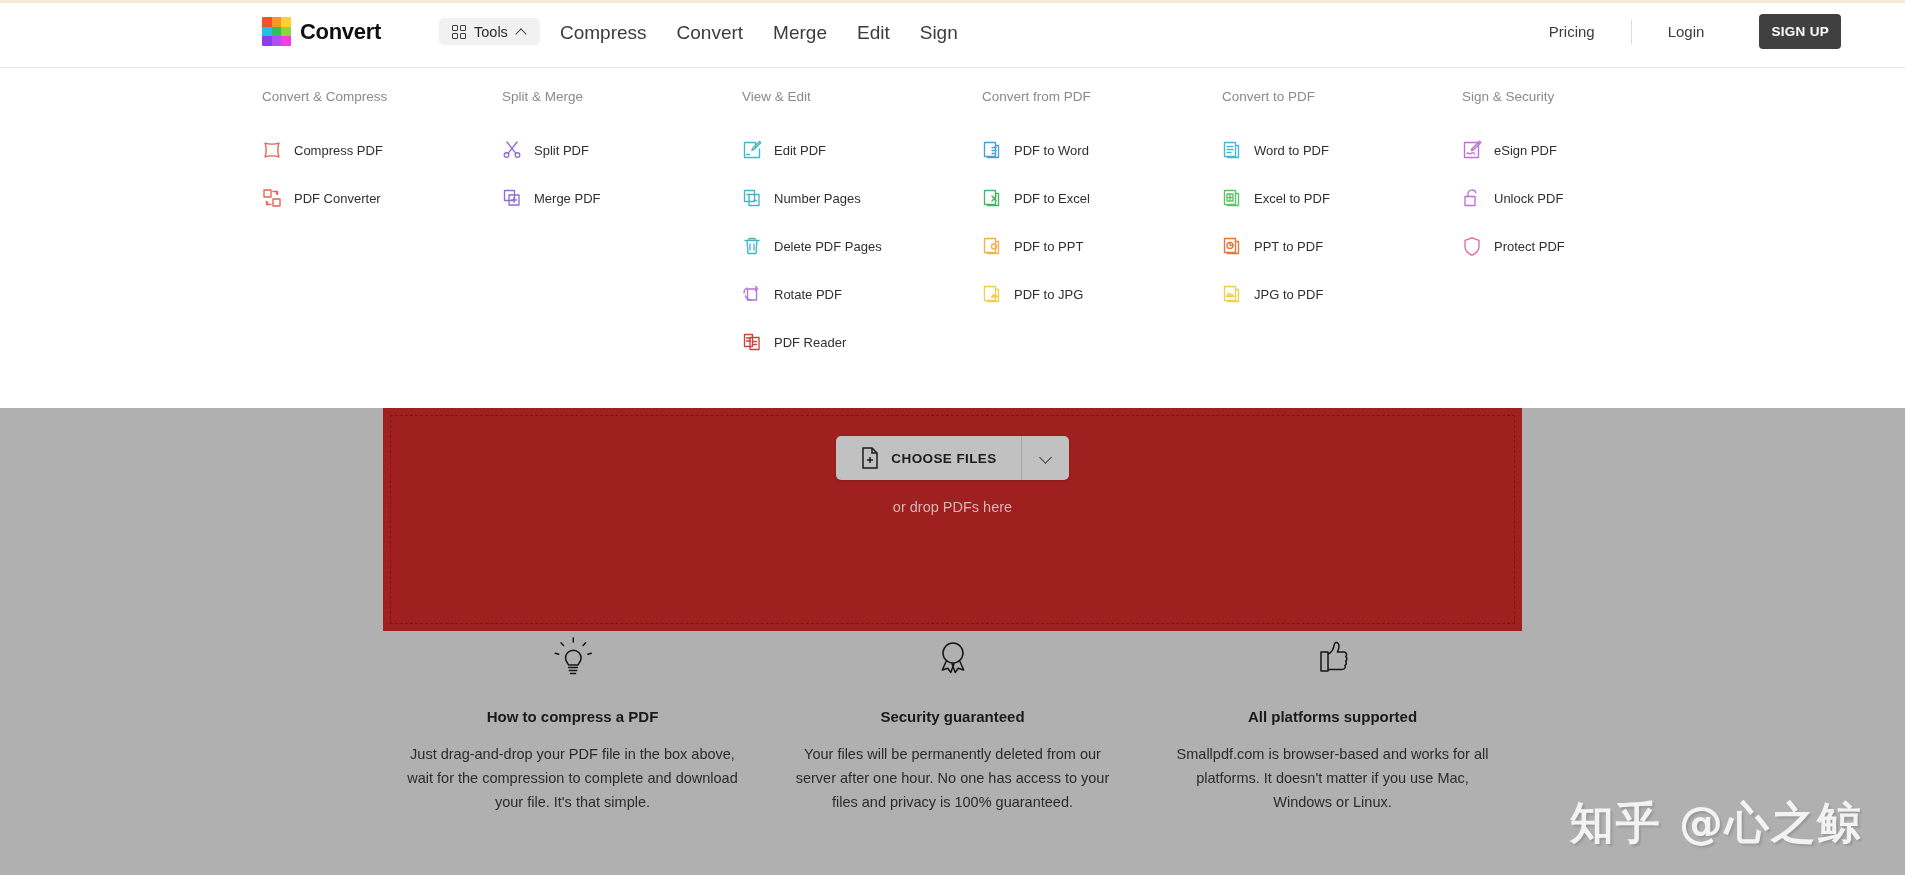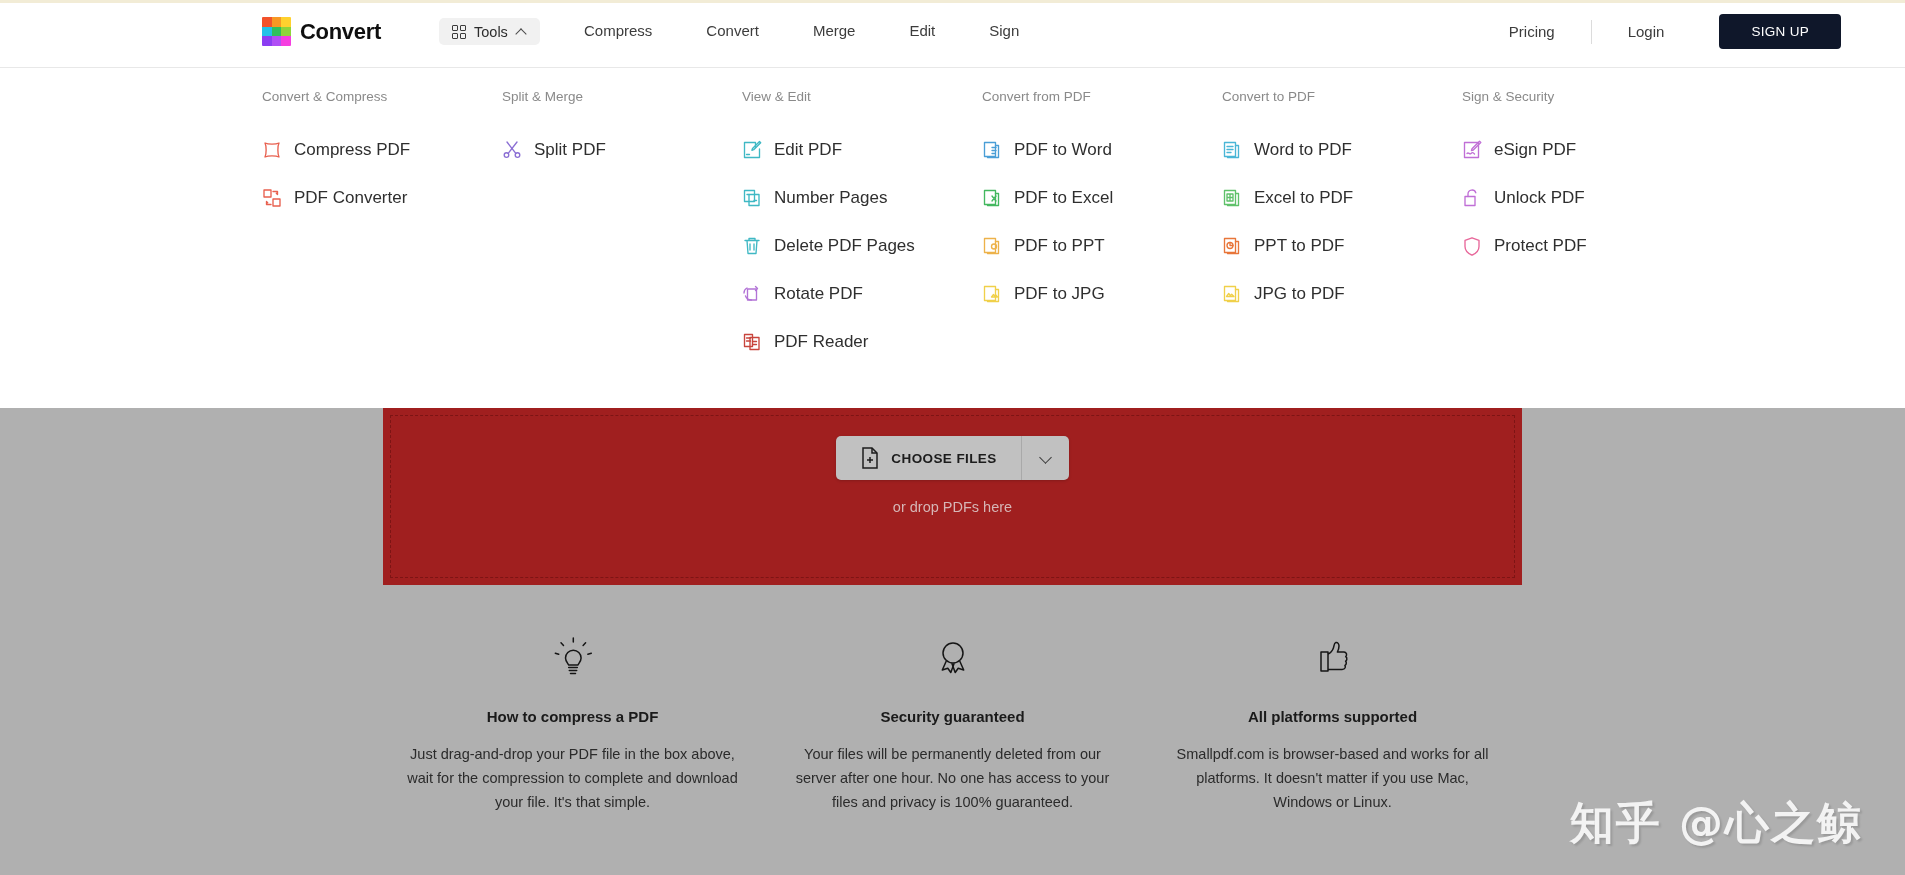"Compress" .nav a { font-size: 15px -> 19px; margin-left: 24px -> none }
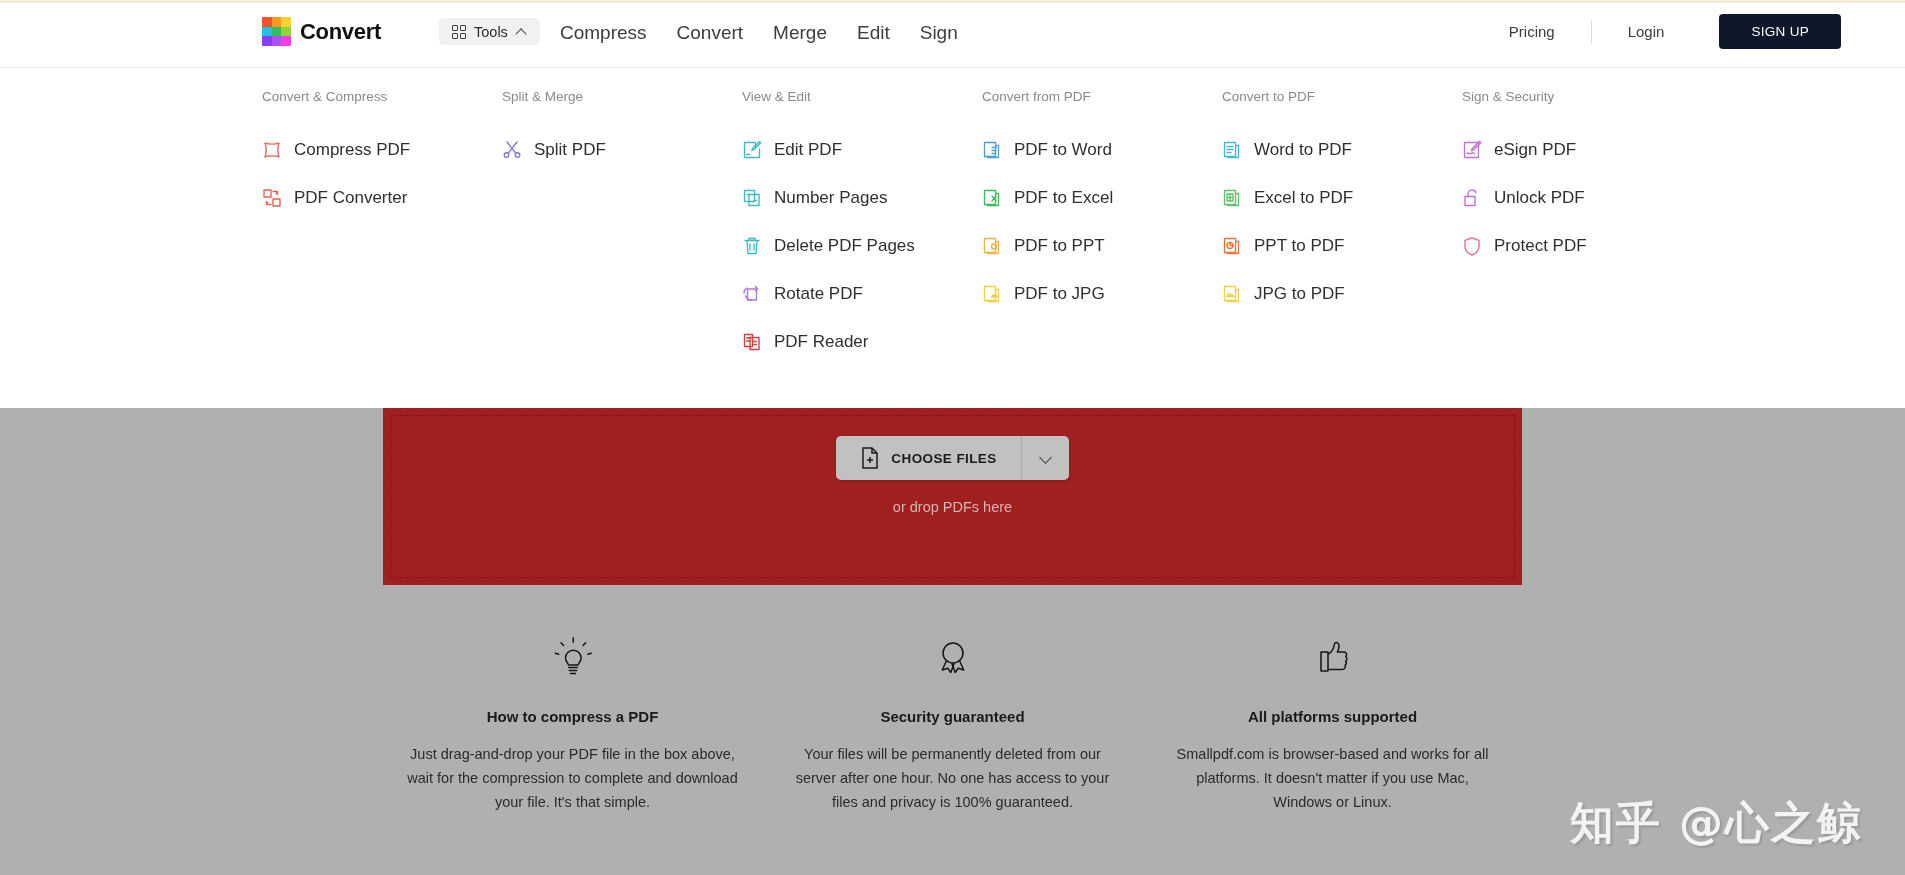"SIGN UP" .signup { background: #0f172a -> #404040; font-weight: normal -> bold; padding: 10px 32px -> 10px 12px }
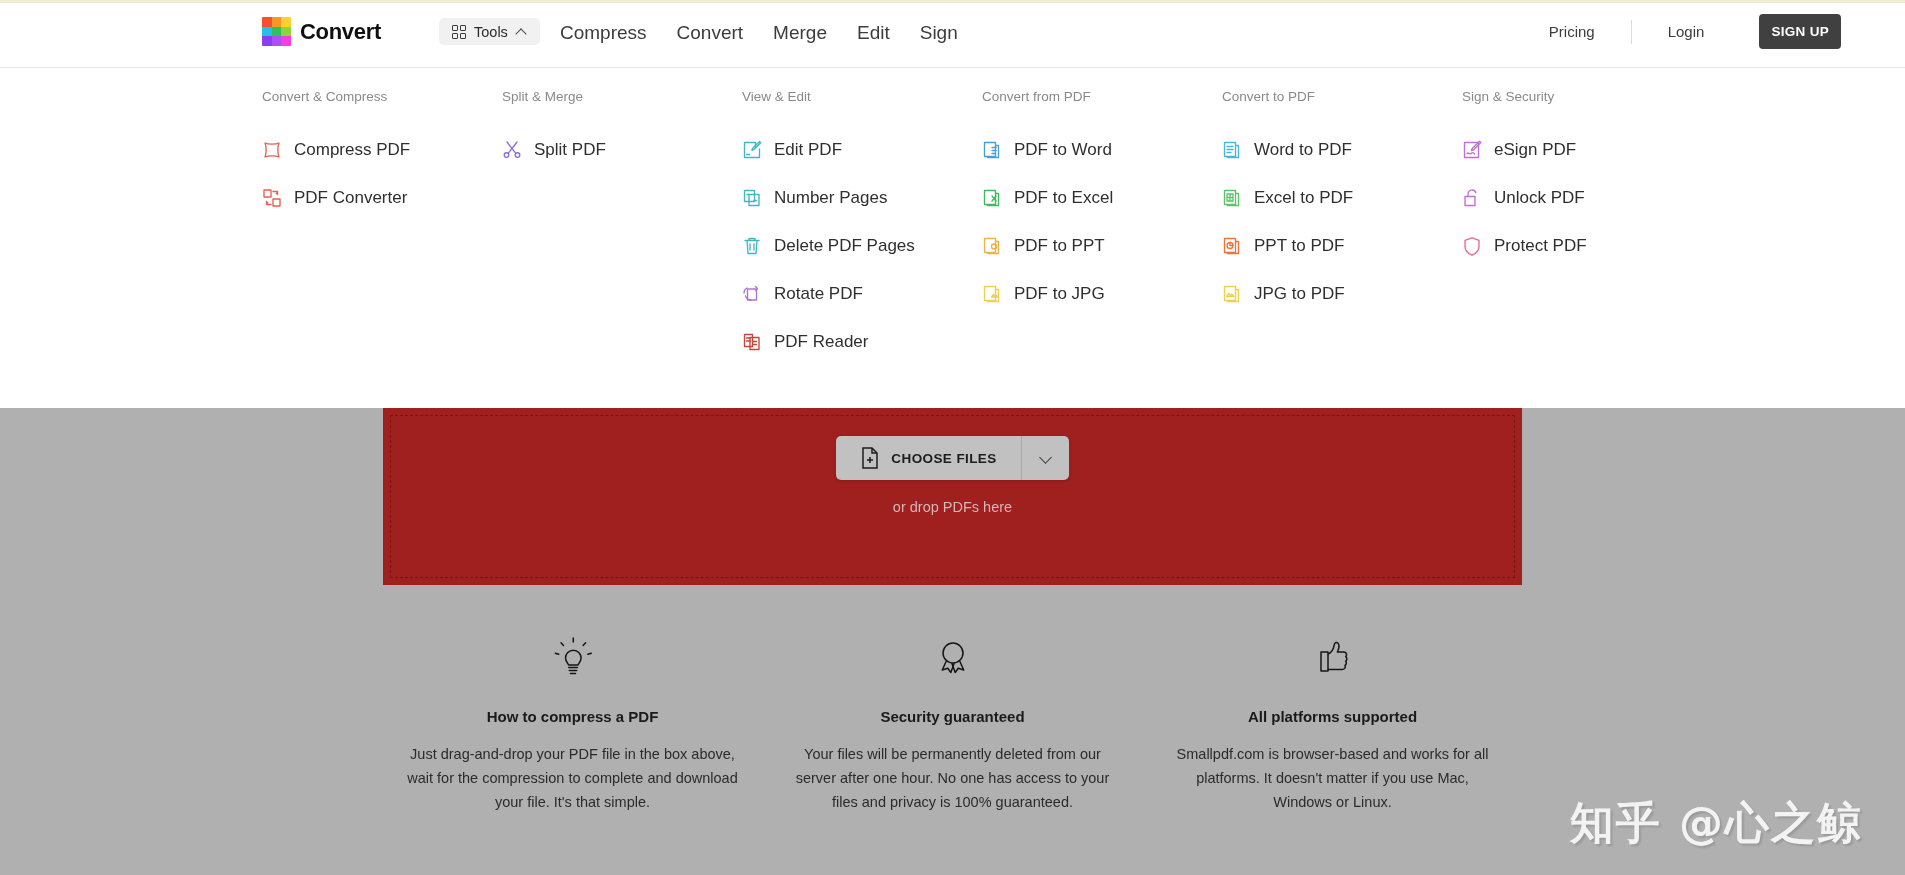"Compress PDF" .dd-item .lbl { font-size: 17px -> 13px }
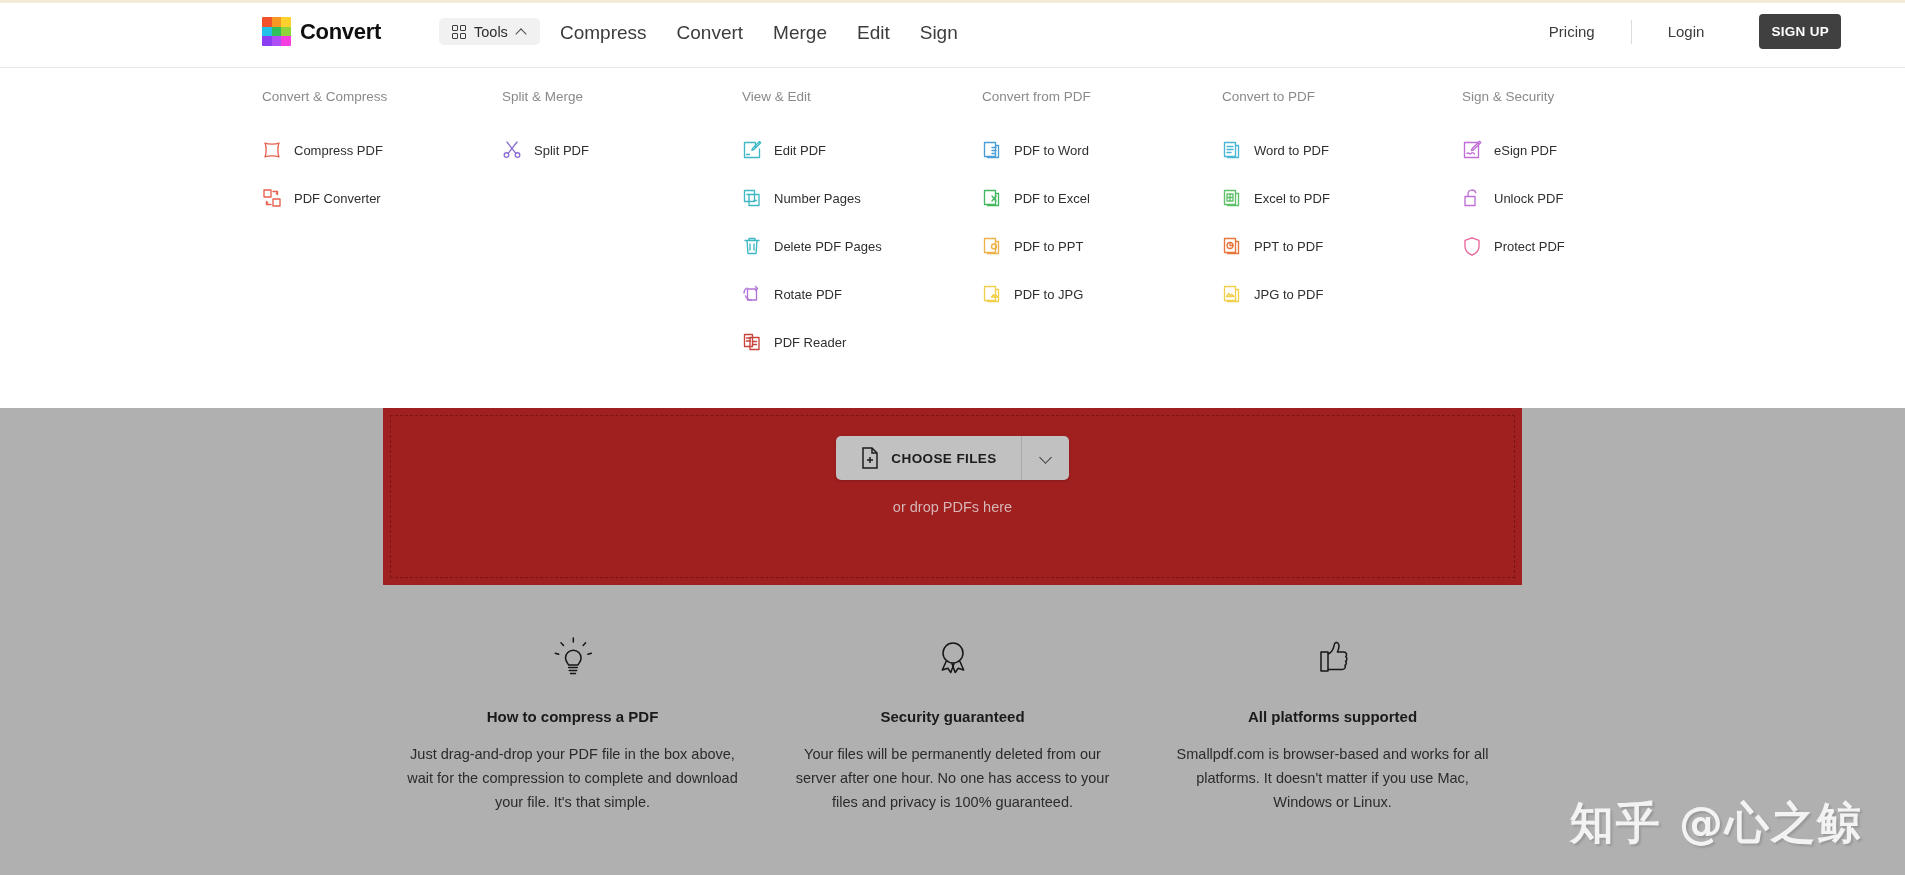"Merge PDF" div.dd-item { html: none -> <div> <span> <svg> <rect></rect> <rect></rect> <path></path> </svg> </span> <span>Merge PDF</span> </div> }
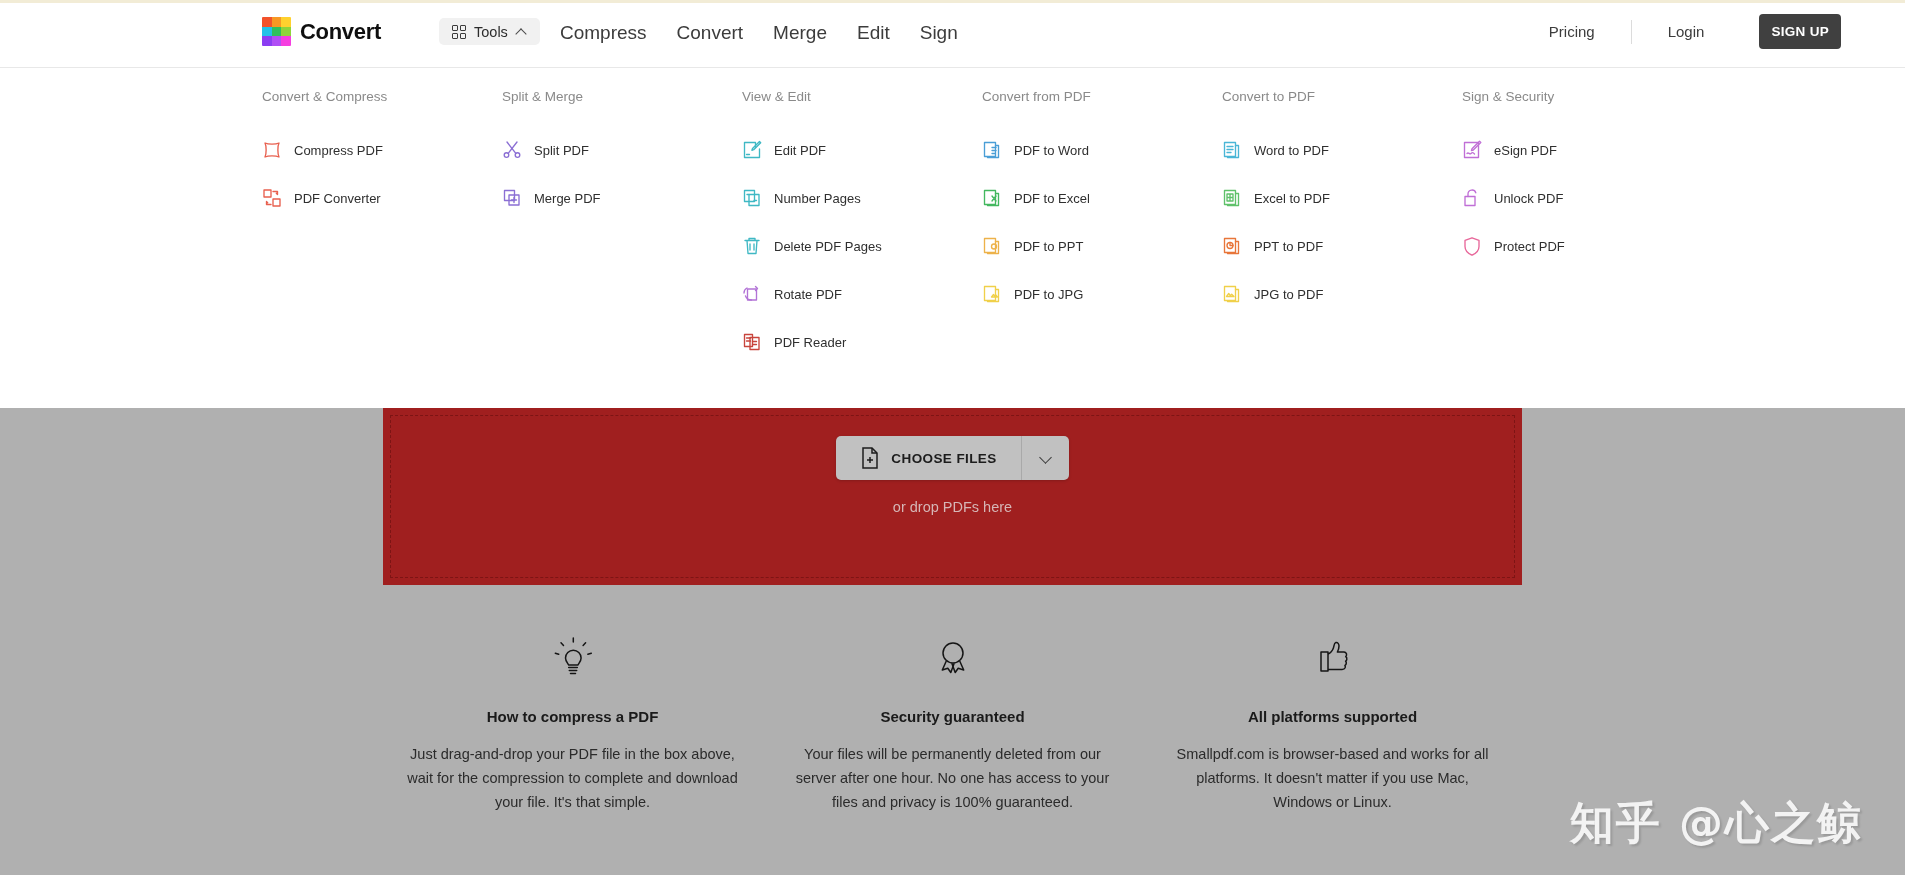"CHOOSE FILES" .dropzone { height: 177px -> 223px }
